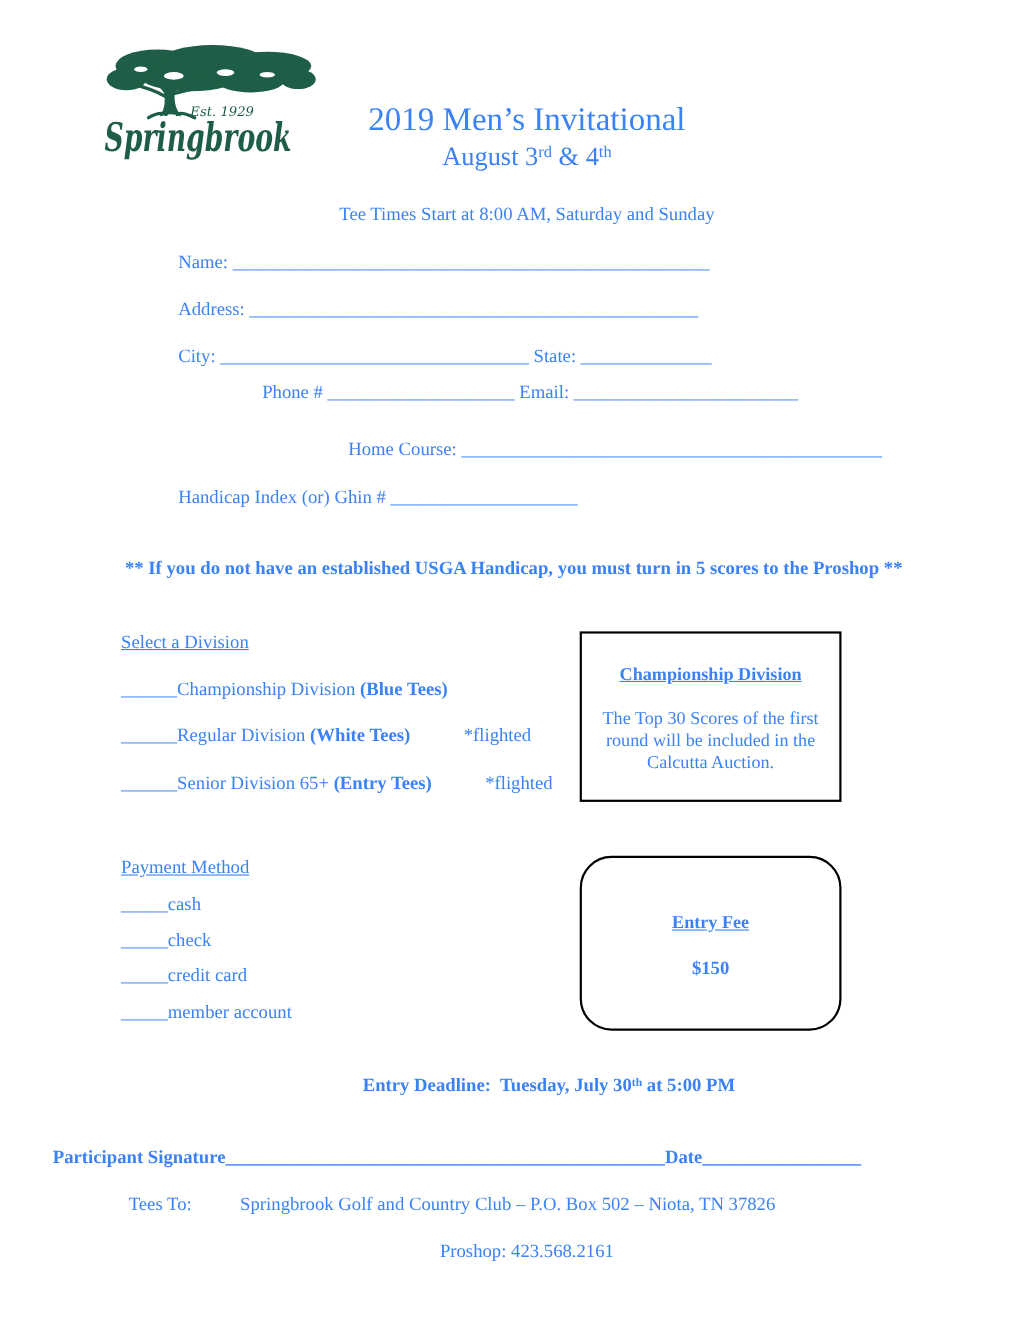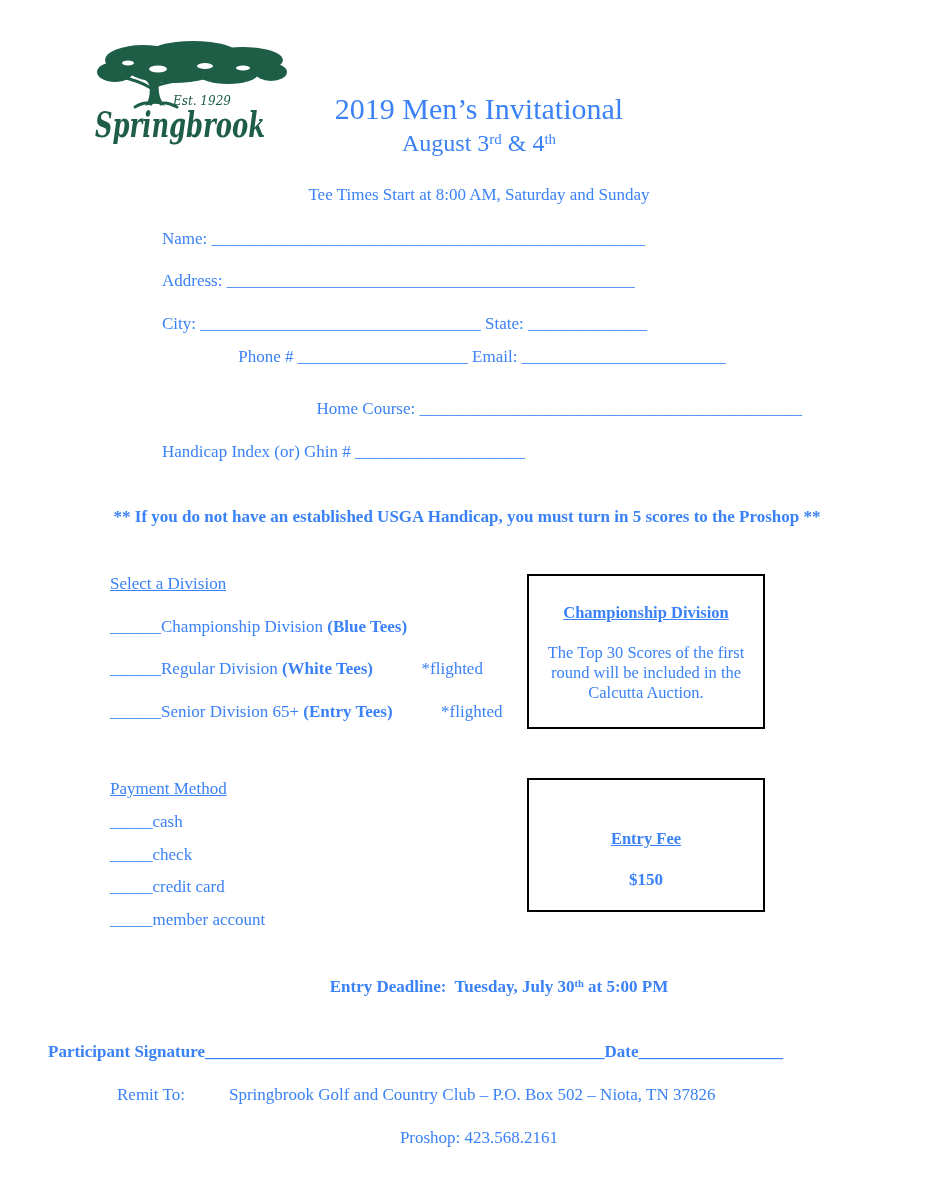"Entry Fee" #fee-box { border-radius: none -> 29px; height: 134px -> 159px }
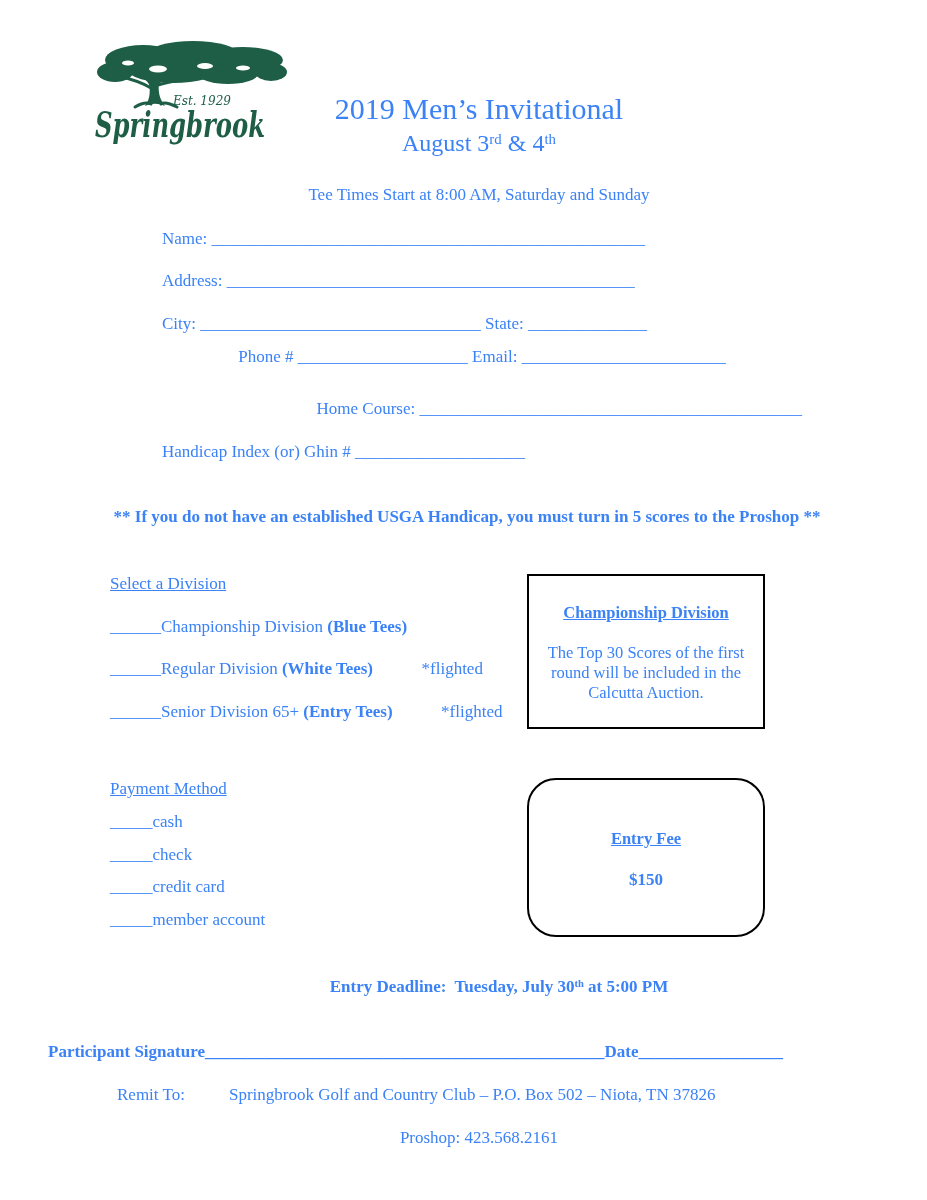"Remit To:" span { text: Remit -> Tees }
